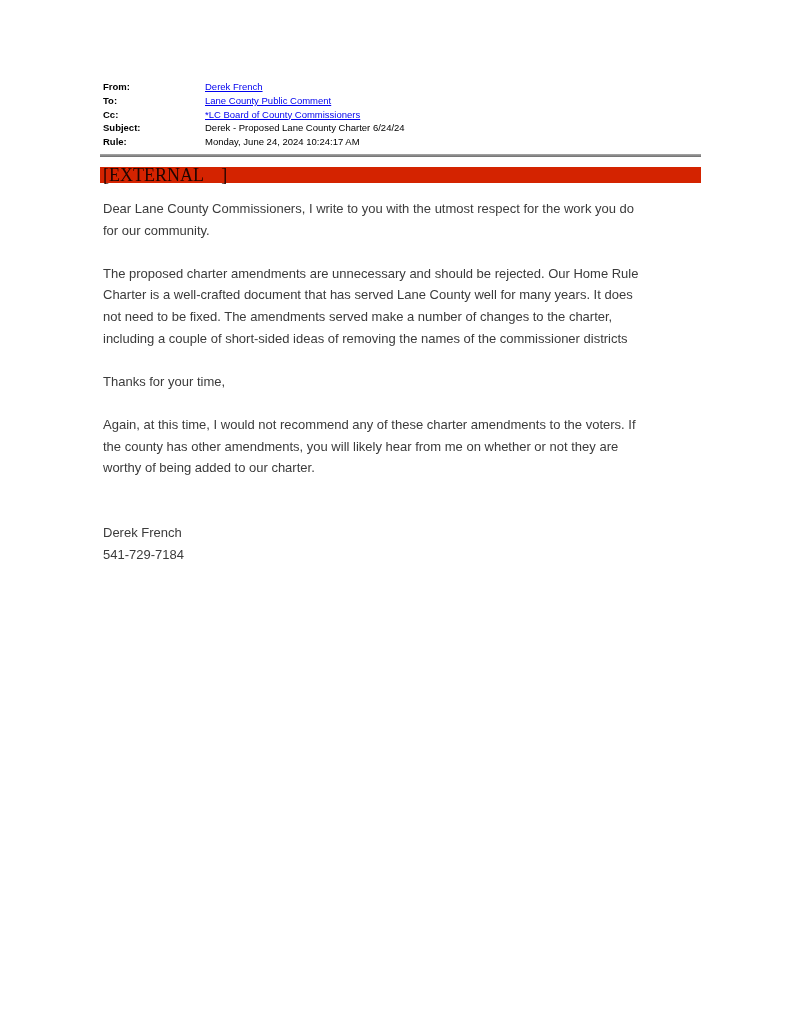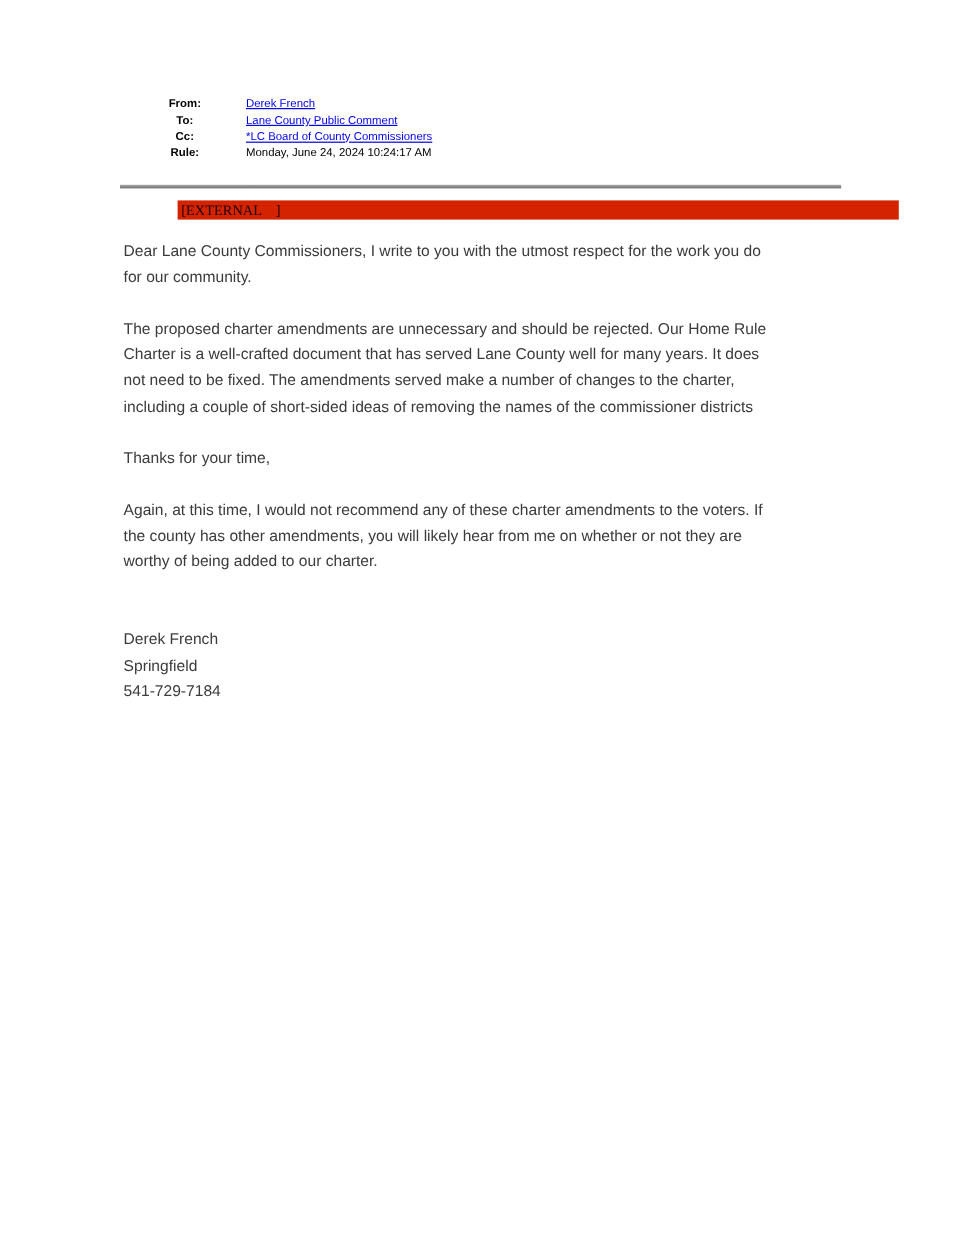"From:" .header-label { text-align: center -> none }
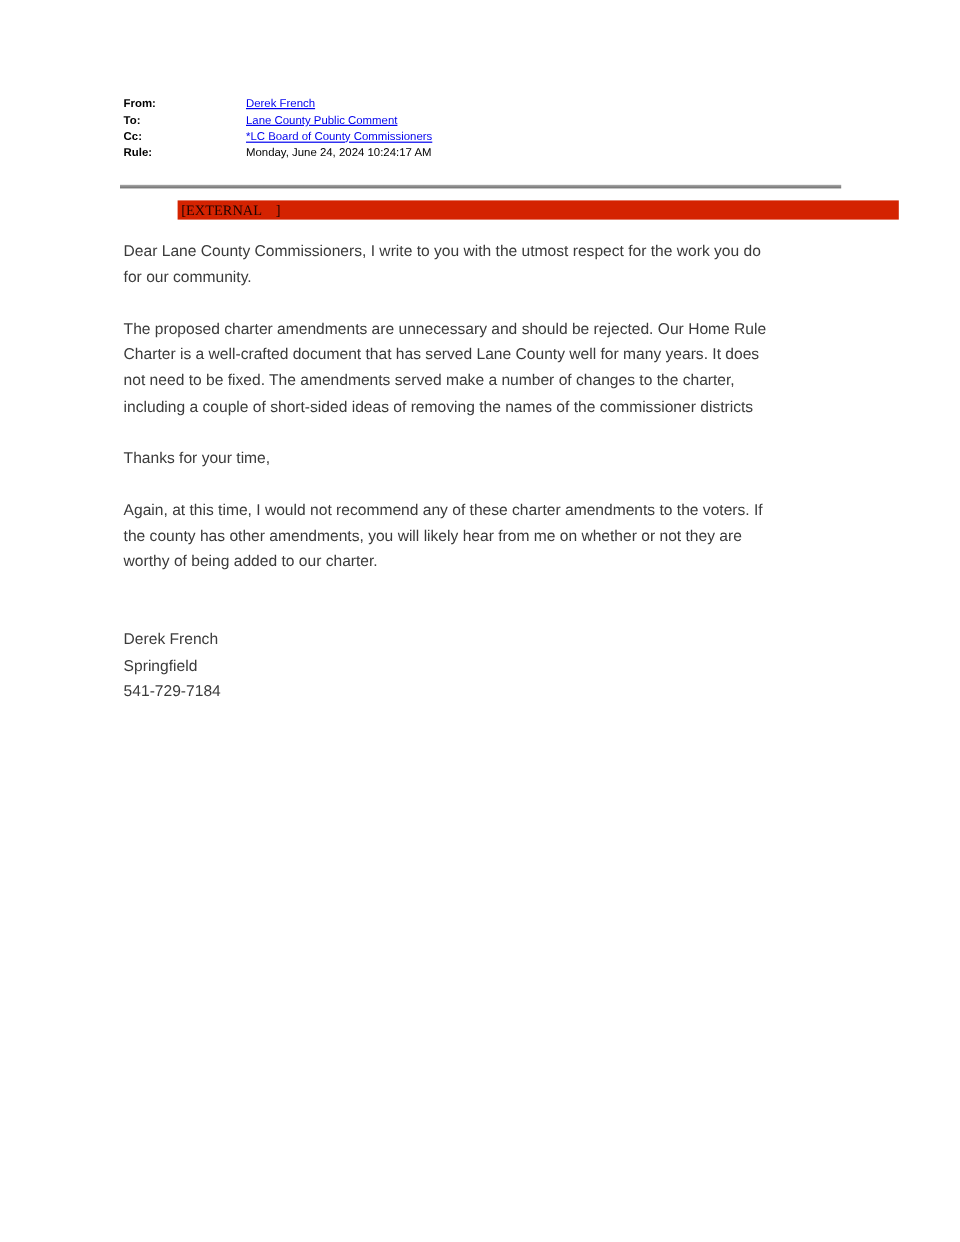"Subject:" div.header-row { html: none -> <div> <span>Subject:</span> <span>Derek - Proposed Lane County Charter 6/24/24</span> </div> }
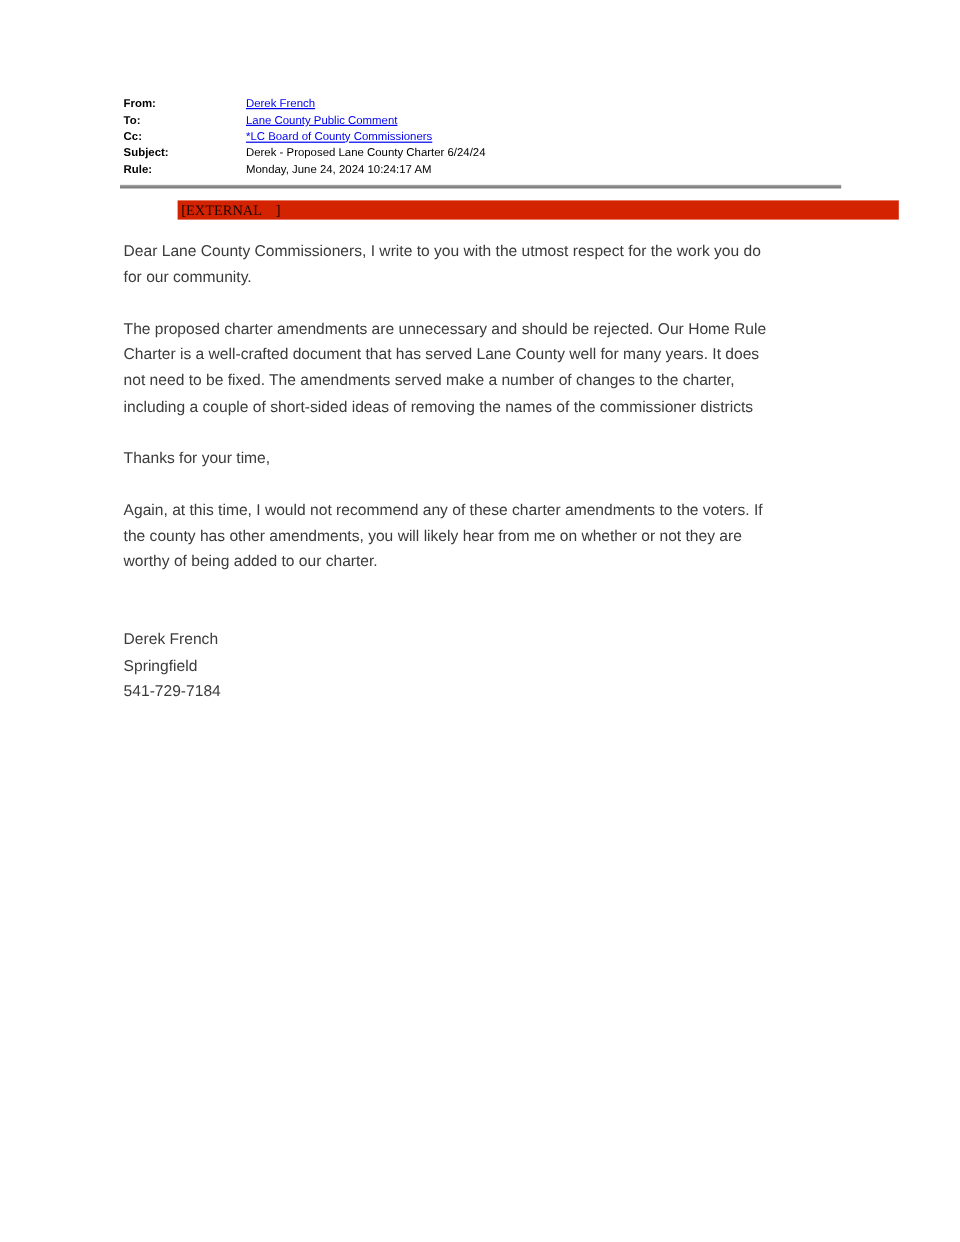"[EXTERNAL ]" .external-banner { font-size: 12px -> 18px; margin-left: 48px -> none }
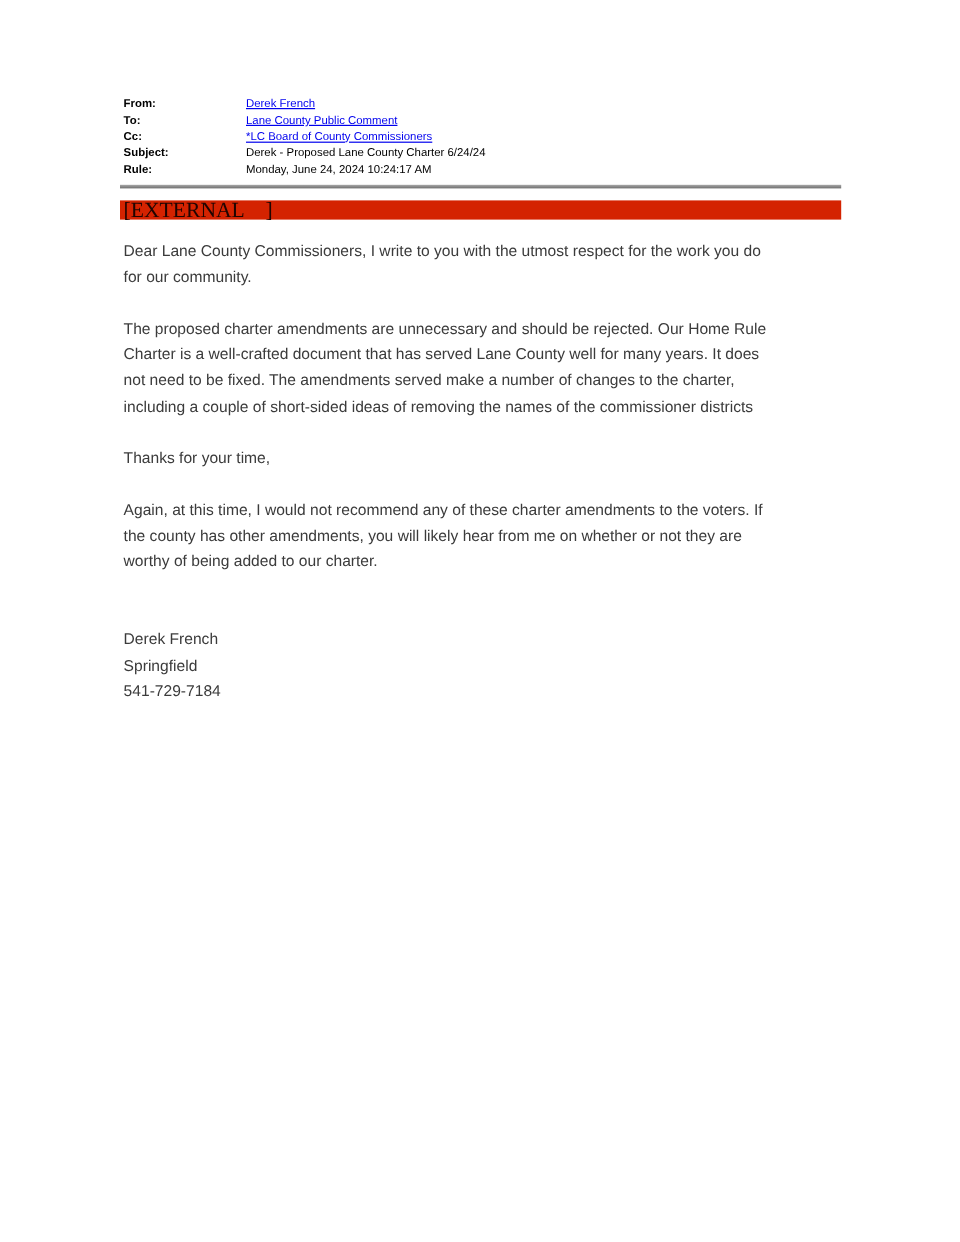"Springfield" div.line { html: <div>Springfield</div> -> none }
